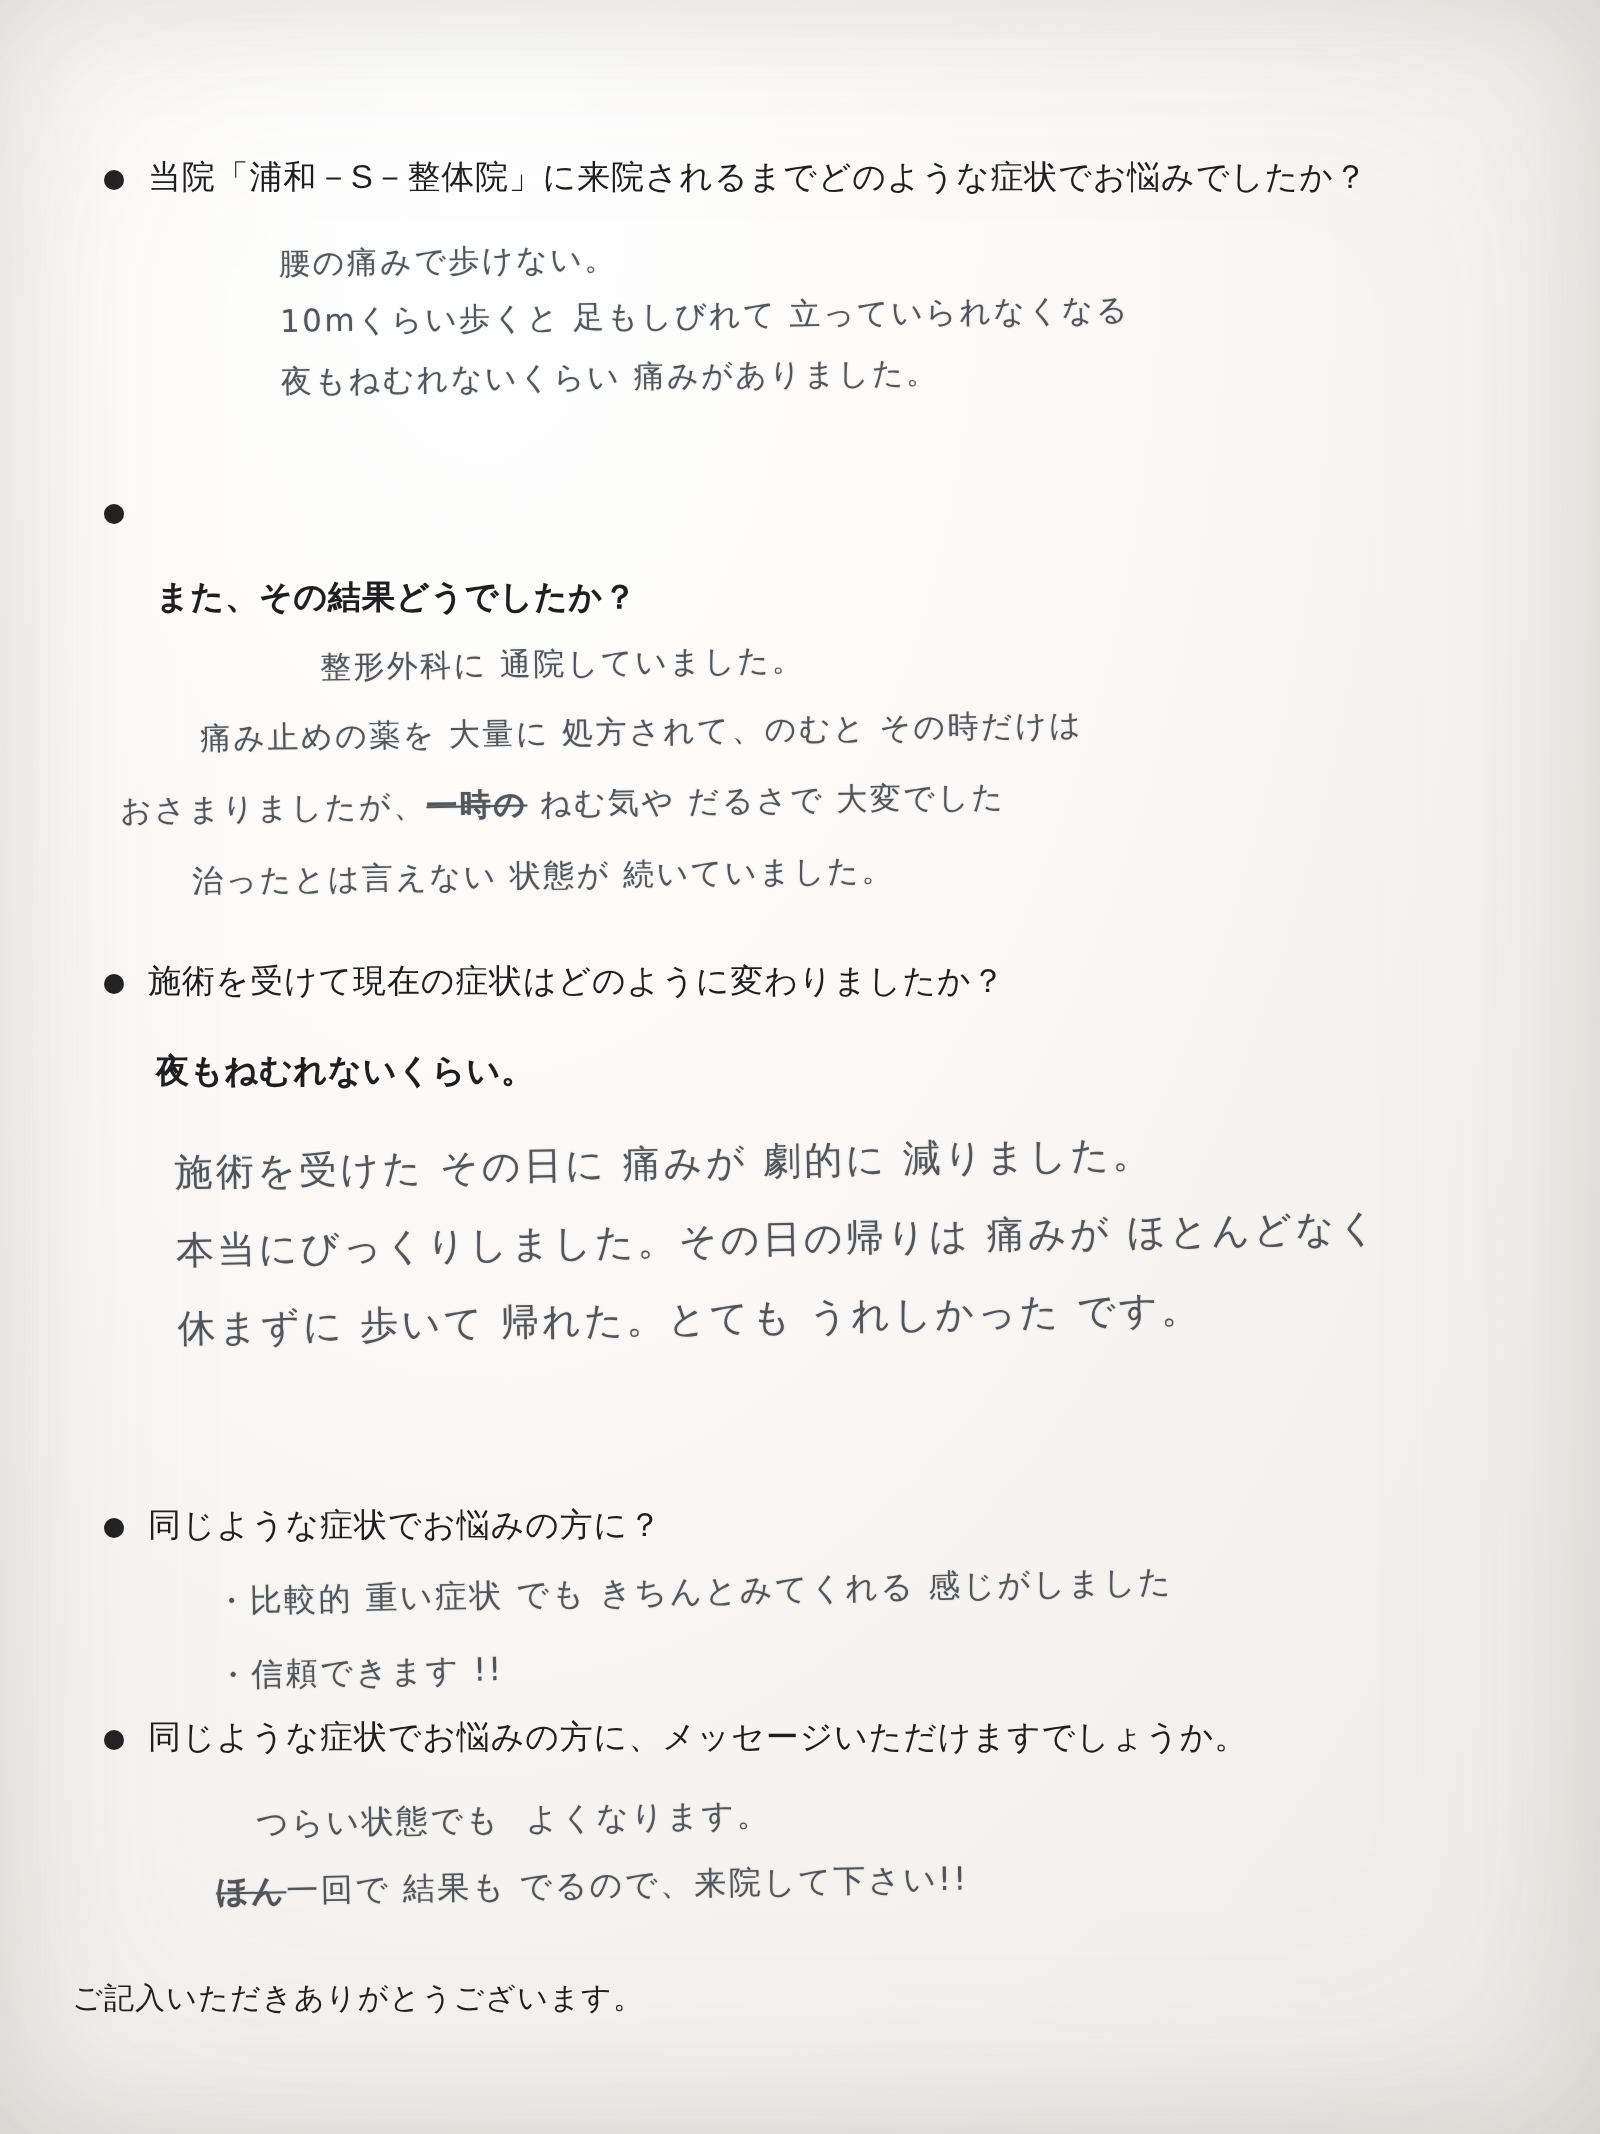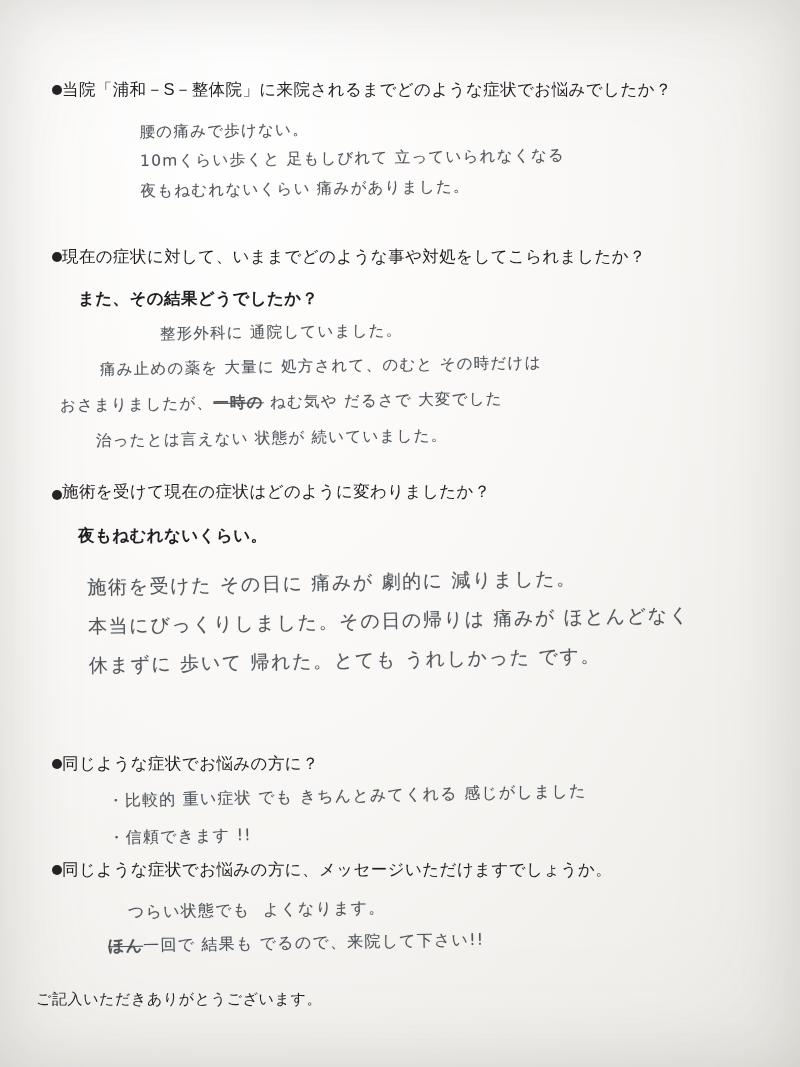"当院「浦和－S－整体院」に来院されるまでどのような症状でお悩みでしたか？" .q-row { gap: 0 -> 12px }
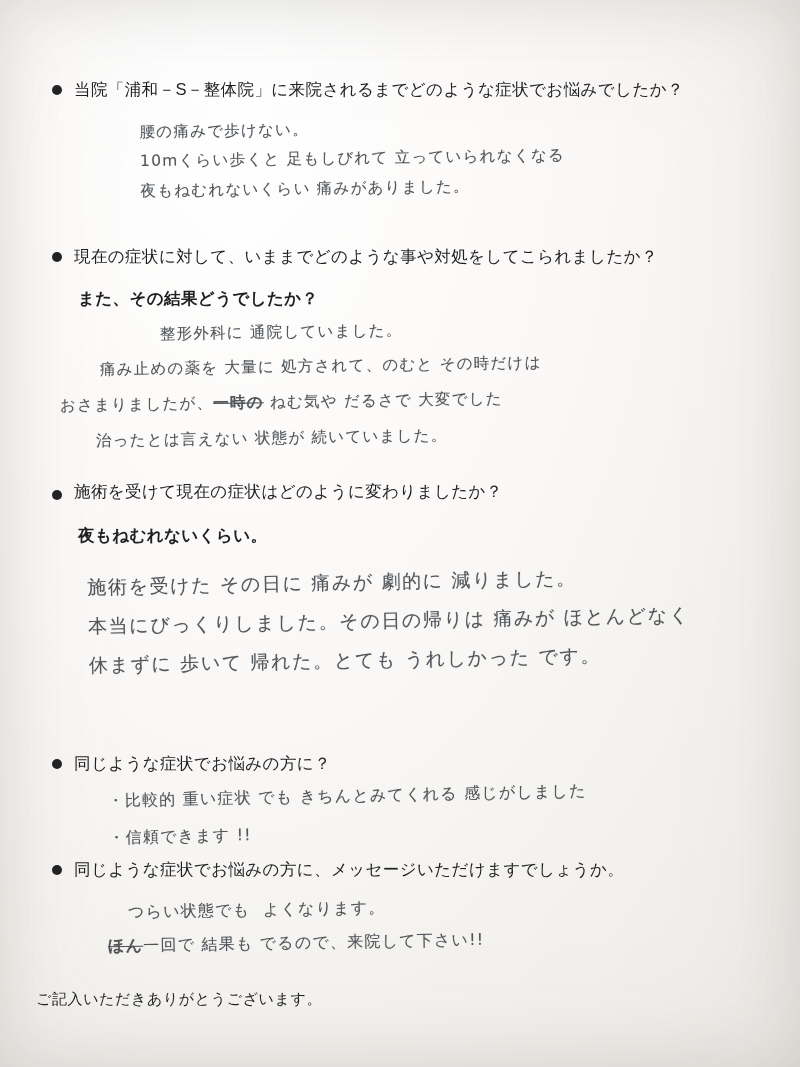"現在の症状に対して、いままでどのような事や対処をしてこられましたか？" span.q-text { html: <span>現在の症状に対して、いままでどのような事や対処をしてこられましたか？</span> -> none }
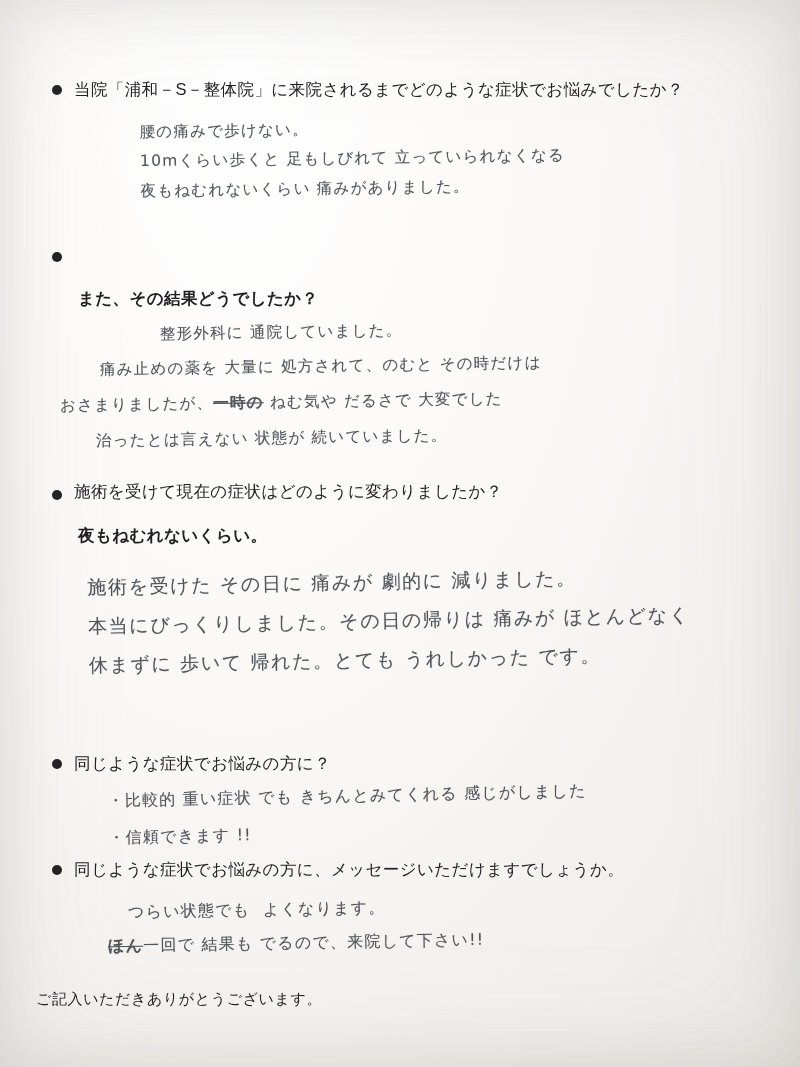"施術を受けて現在の症状はどのように変わりましたか？" div.q-row { align-items: center -> none }
